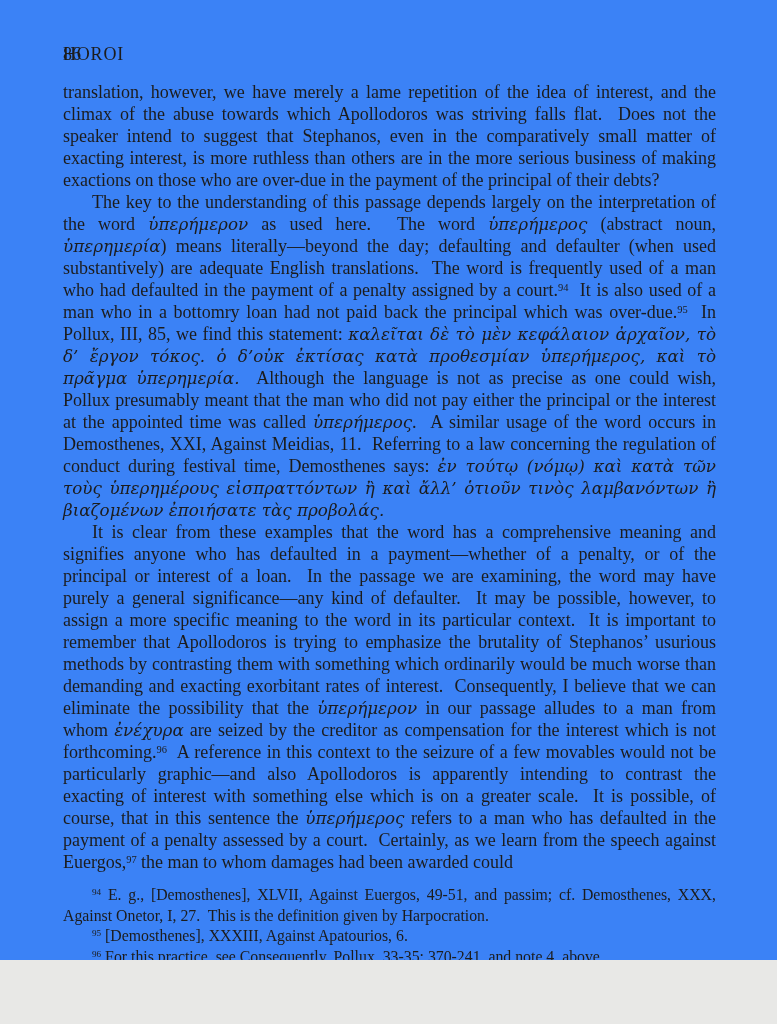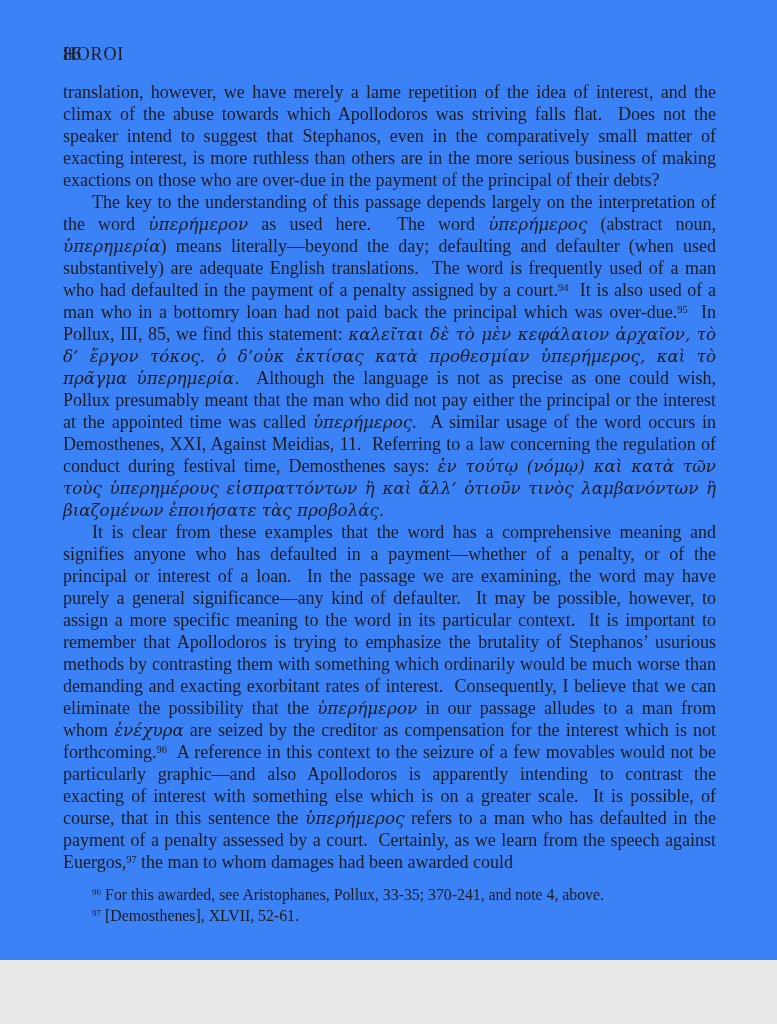"94 E. g., [Demosthenes], XLVII," p.para { html: none -> <p><sup>94</sup><span> E. g., [Demosthenes], XLVII, </span><span>Against Euergos</span><span>, 49-51, and passim; cf. Demosthenes, XXX, </span><span>Against Onetor</span><span>, I, 27. This is the definition given by Harpocration.</span></p> }
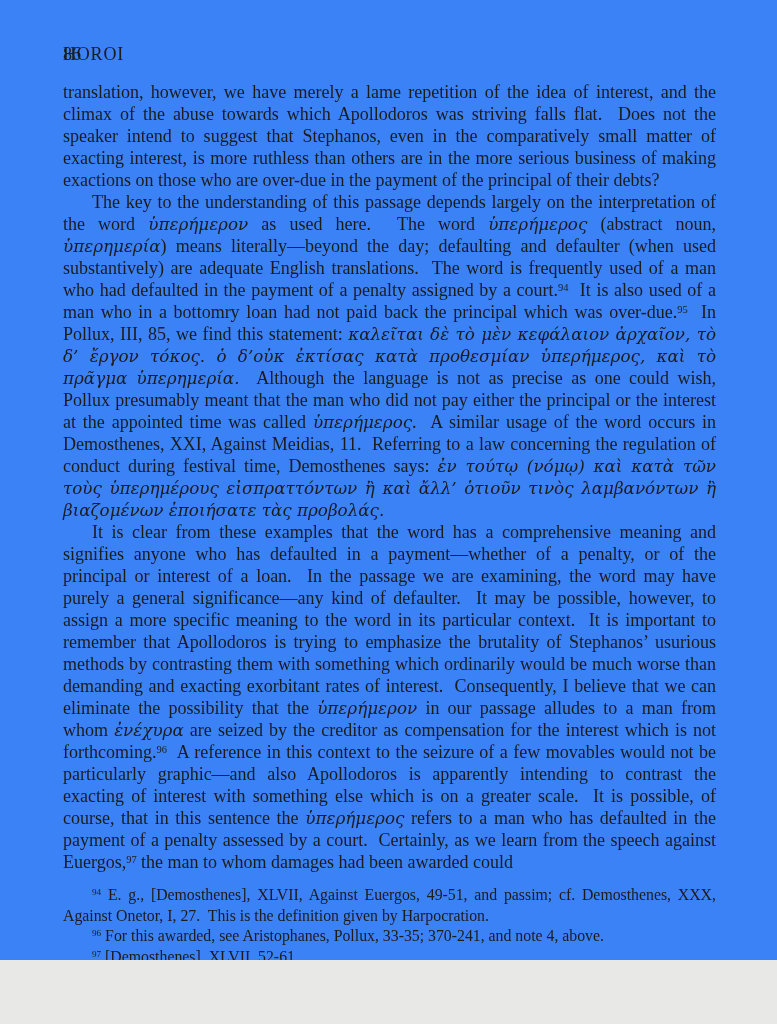"95 [Demosthenes], XXXIII, Against" p.para { html: none -> <p><sup>95</sup><span> [Demosthenes], XXXIII, </span><span>Against Apatourios</span><span>, 6.</span></p> }
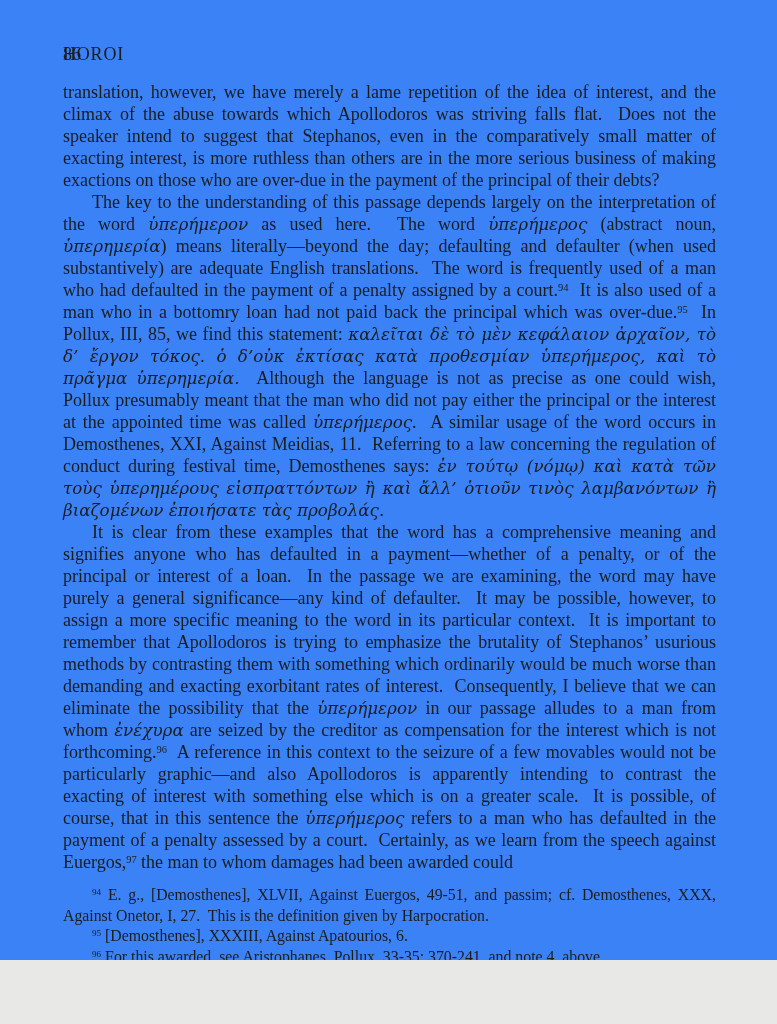"For this awarded, see Aristophanes," span { text: awarded, see Aristophanes -> practice, see Consequently }
